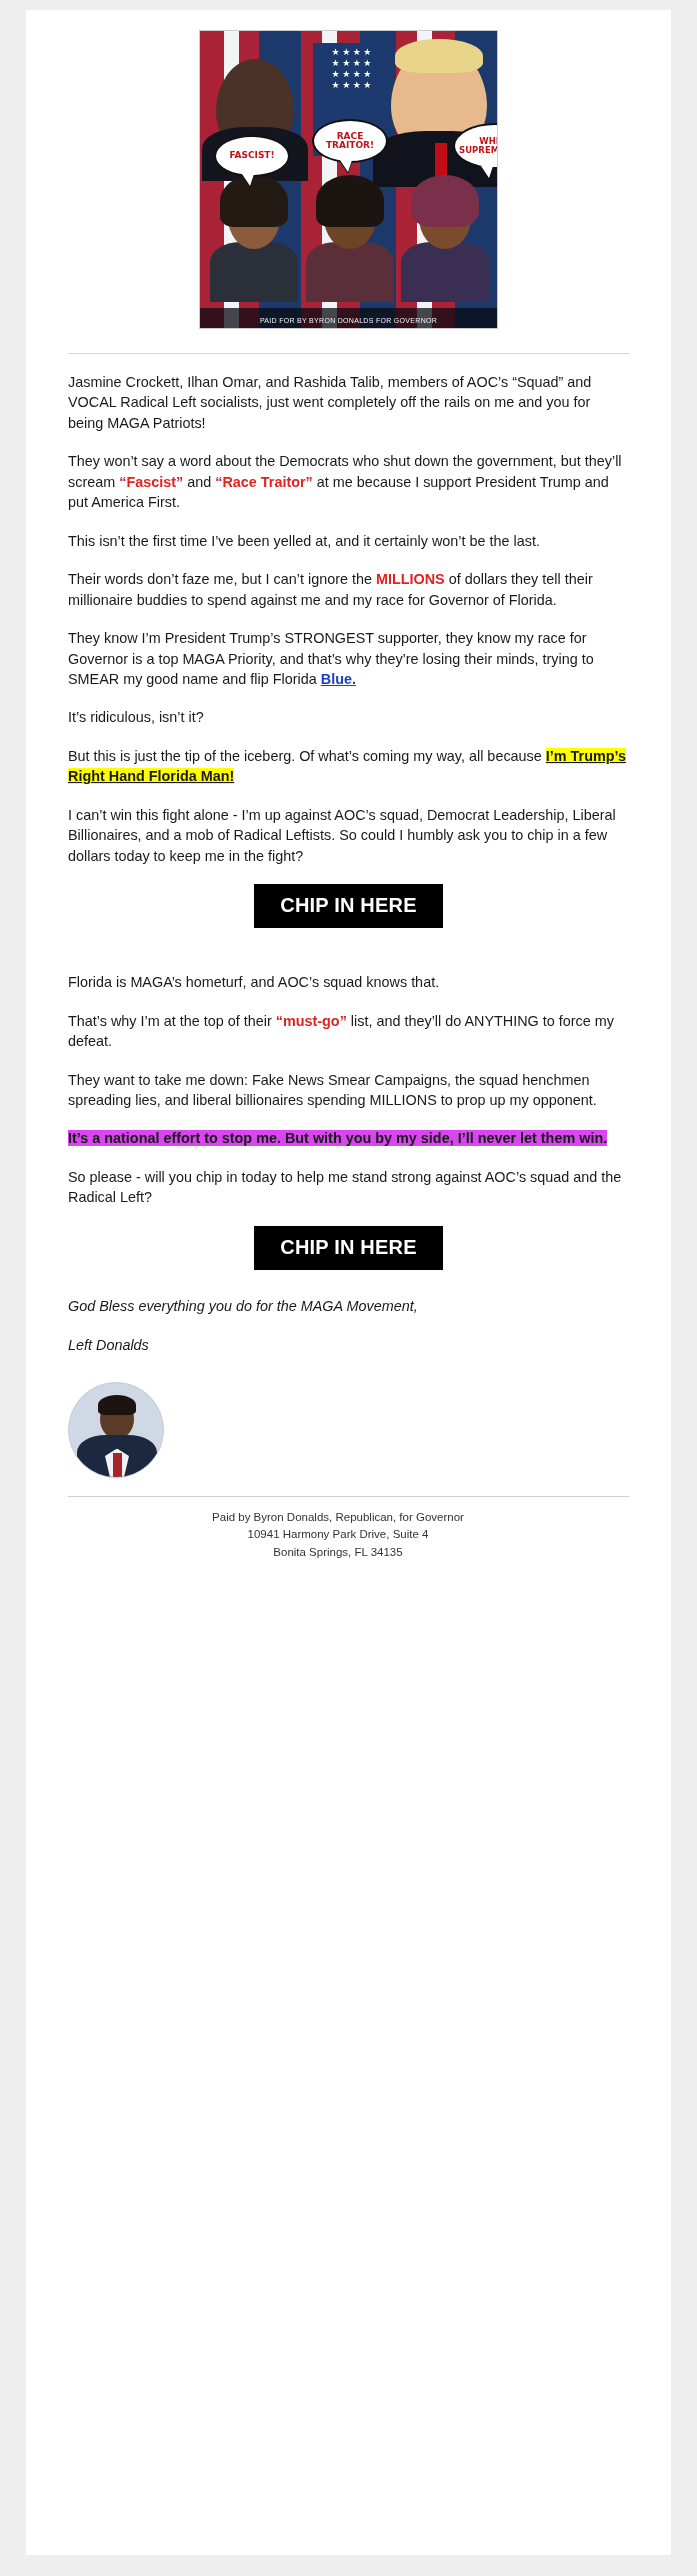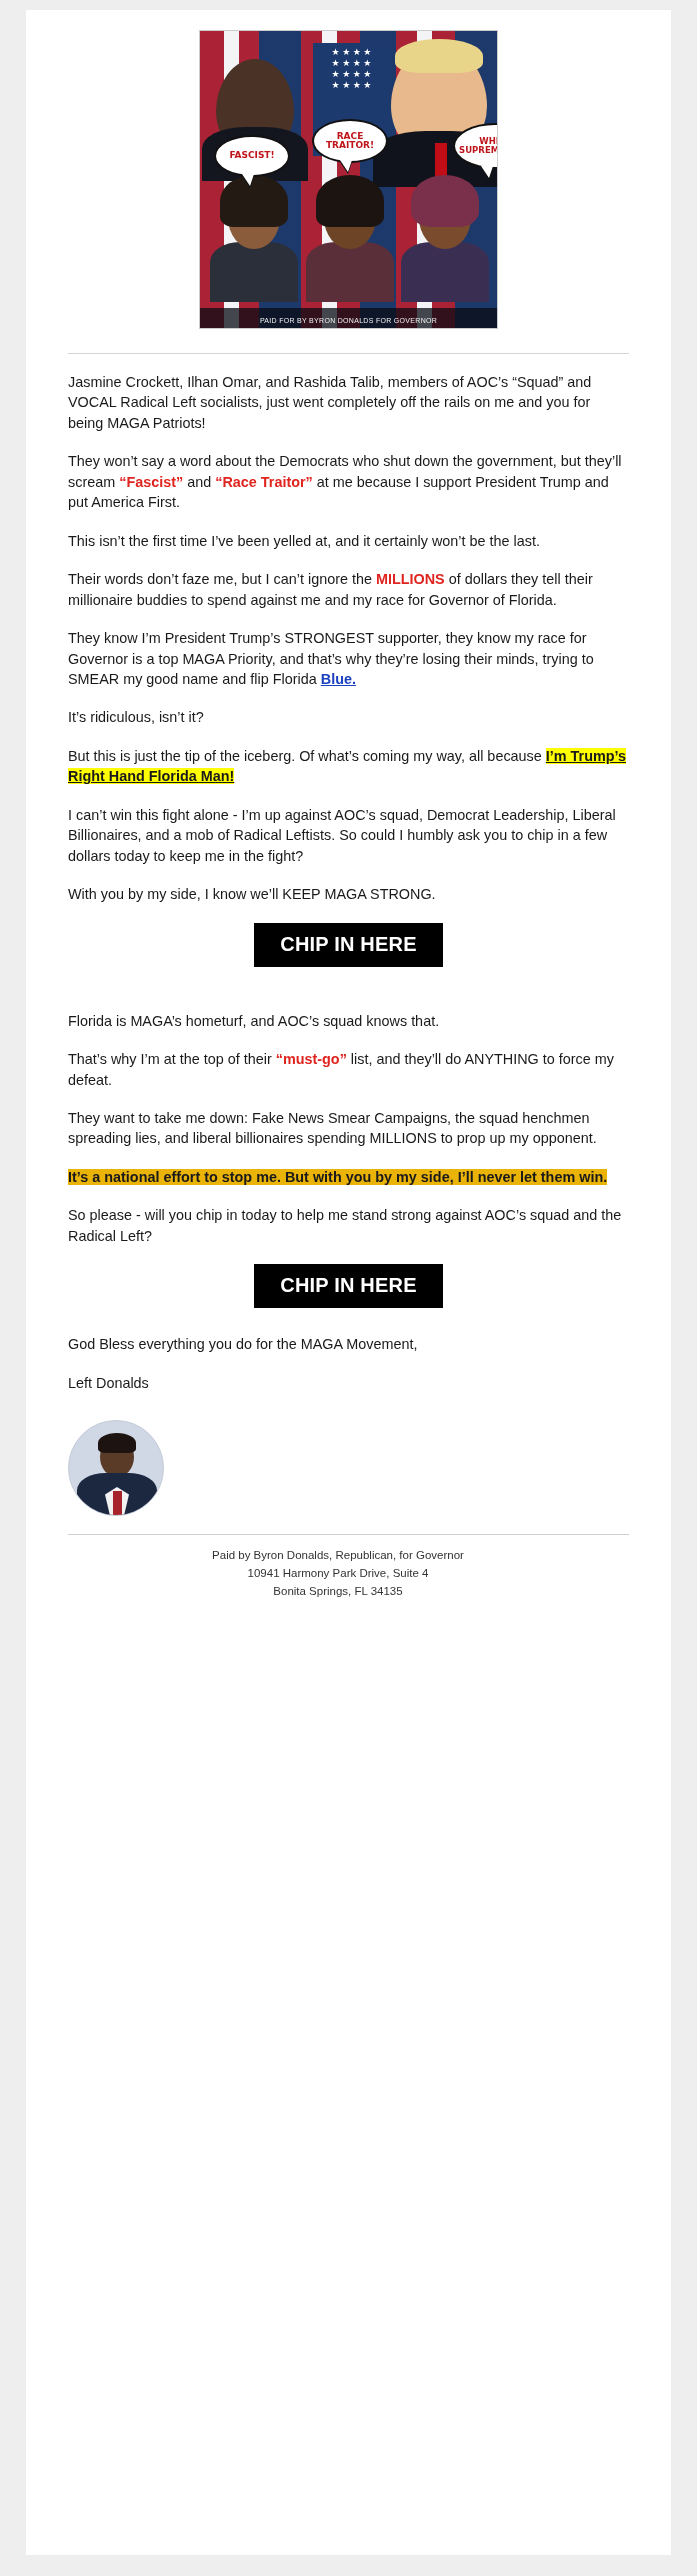"With you by my side," p { html: <p>With you by my side, I know we’ll KEEP MAGA STRONG.</p> -> none }
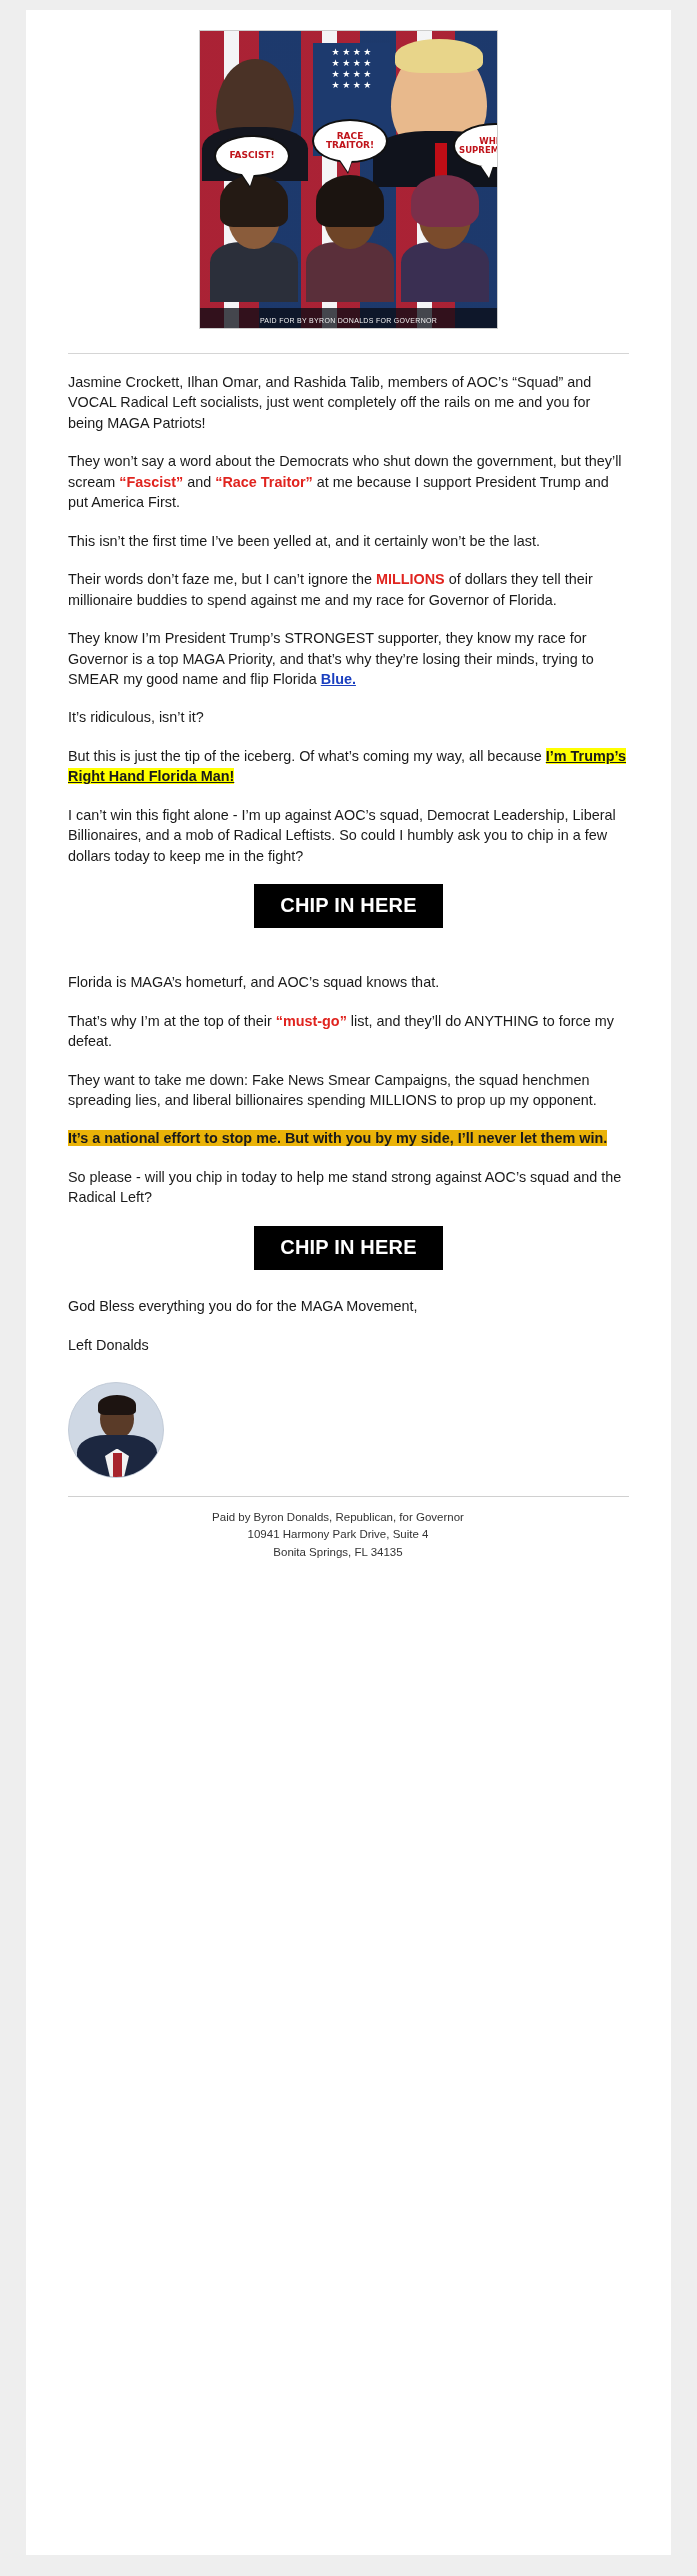"It’s a national effort to" .hl-block { background: #eab308 -> #d946ef }
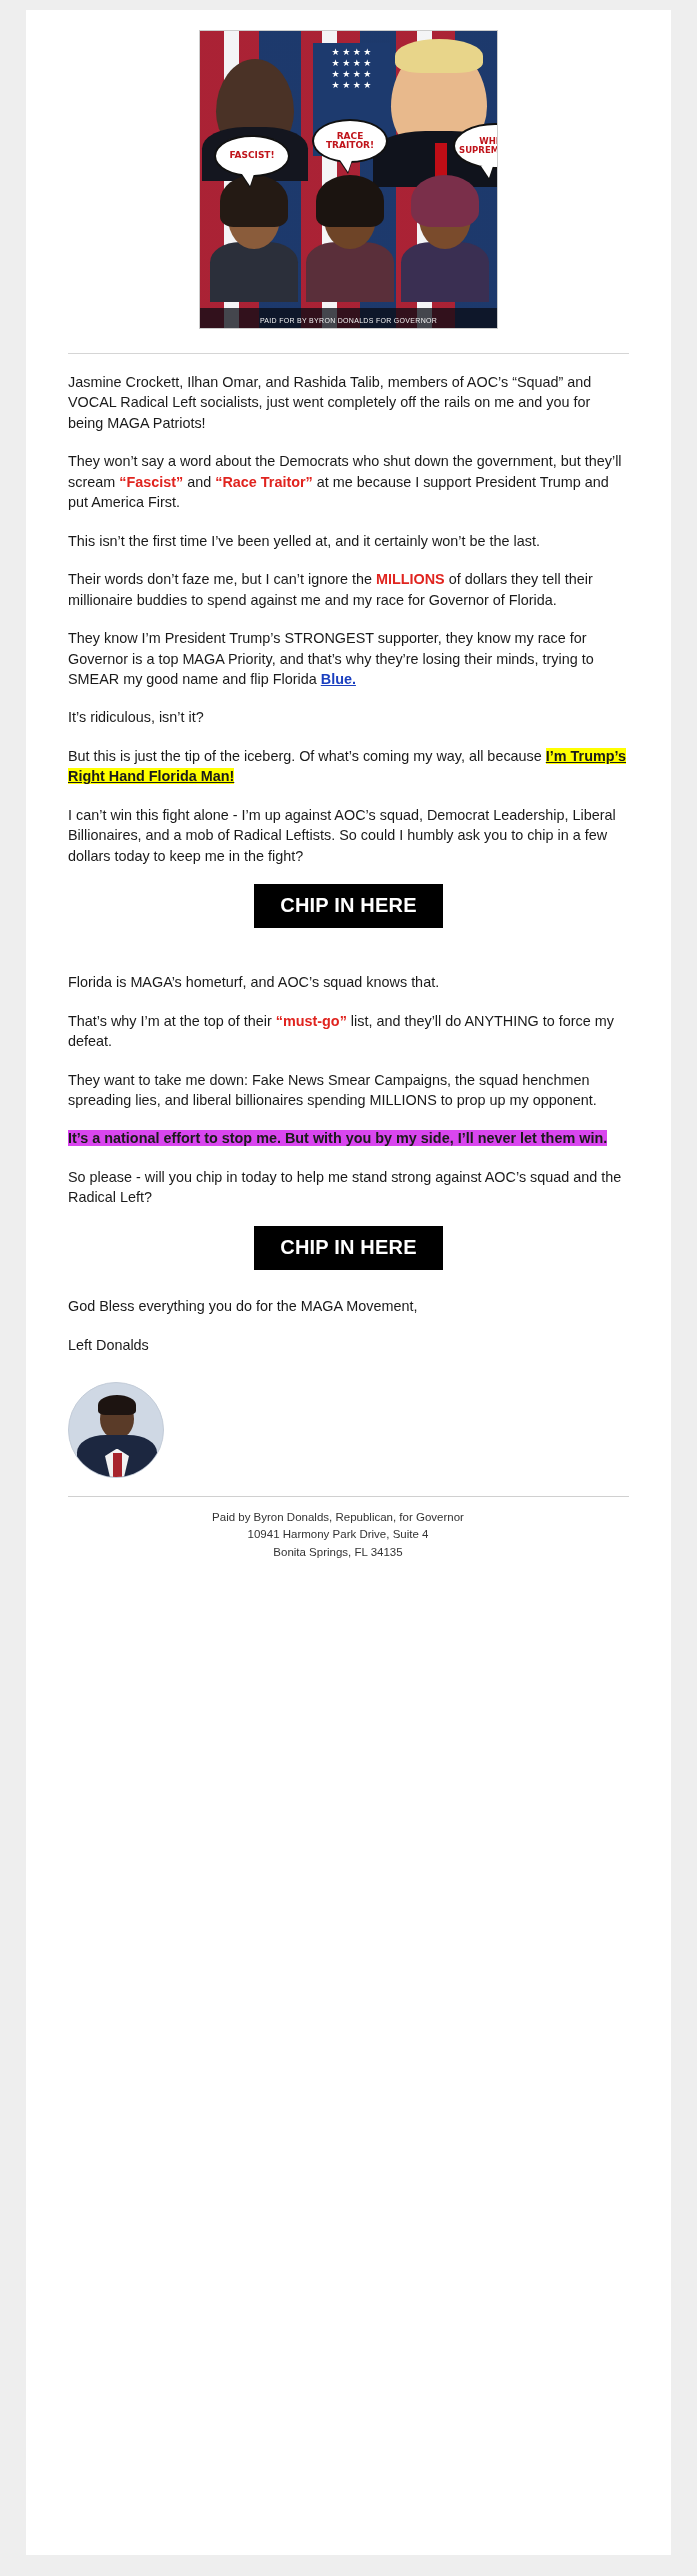"God Bless everything you do" .signoff p { font-style: none -> italic }
